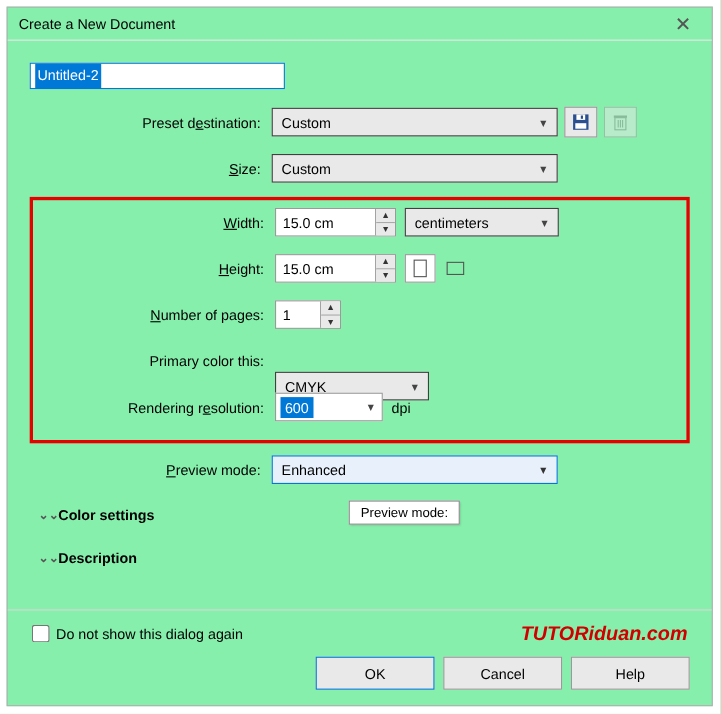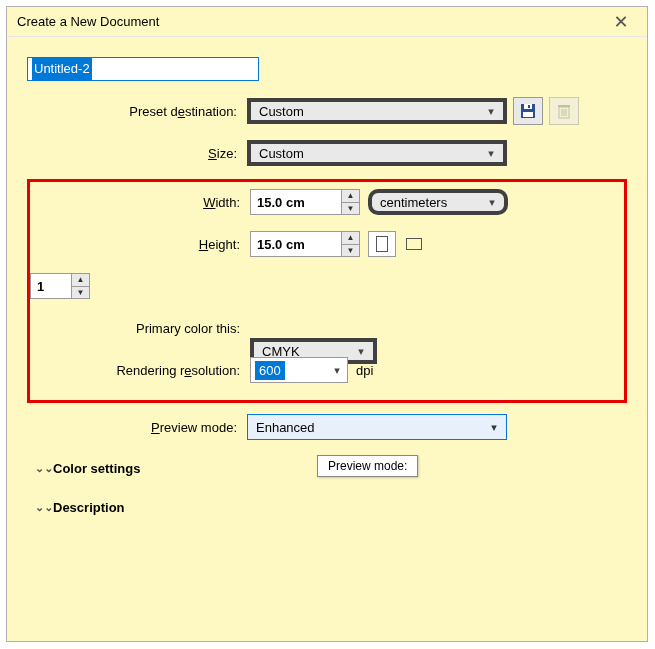"Create a New Document" .dialog { background: #fef9c3 -> #86efac }
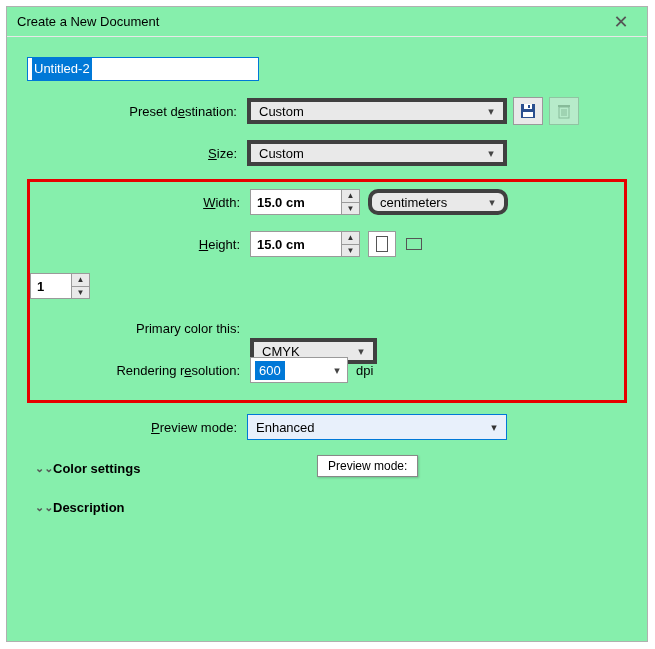"Custom" .select { border: 4px solid #404040 -> 1px solid #404040 }
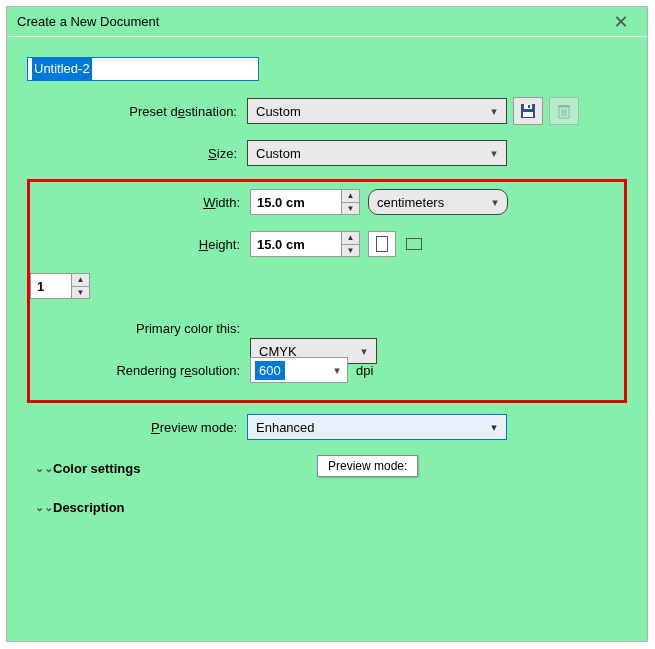"15.0 cm" .spinner .sval { font-weight: bold -> none }
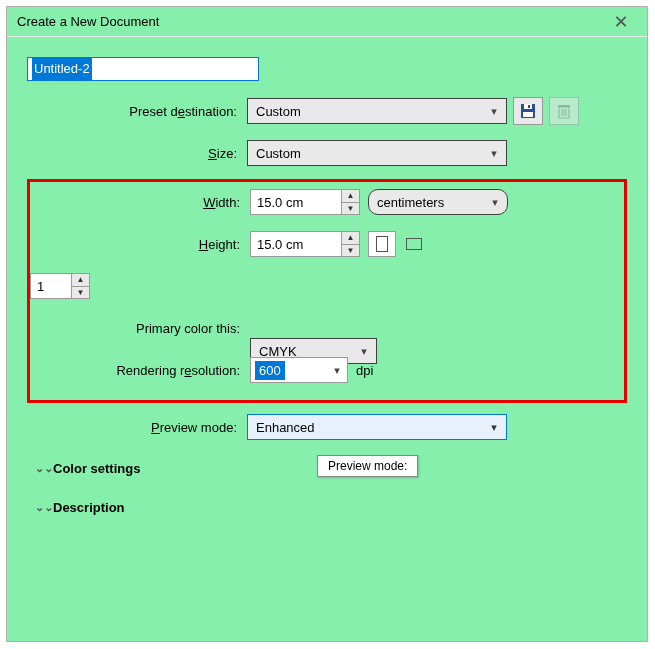"centimeters" div.select { border-radius: 10px -> none }
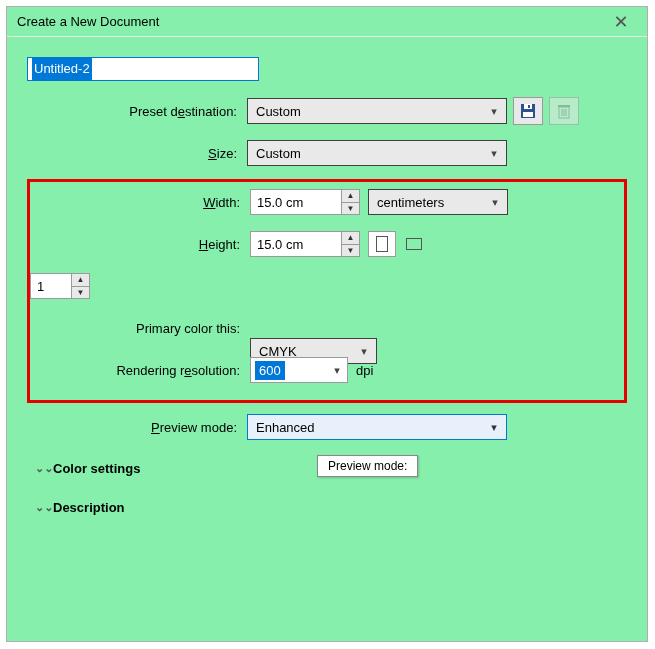"Number of pages:" div.label { html: none -> <div> <span>N</span><span>umber of pages:</span> </div> }
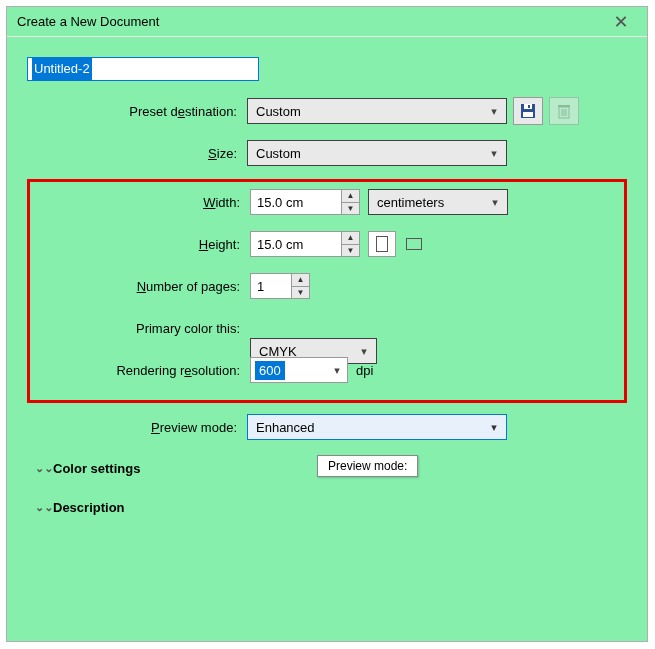"CMYK" div.select { width: 127px -> 140px }
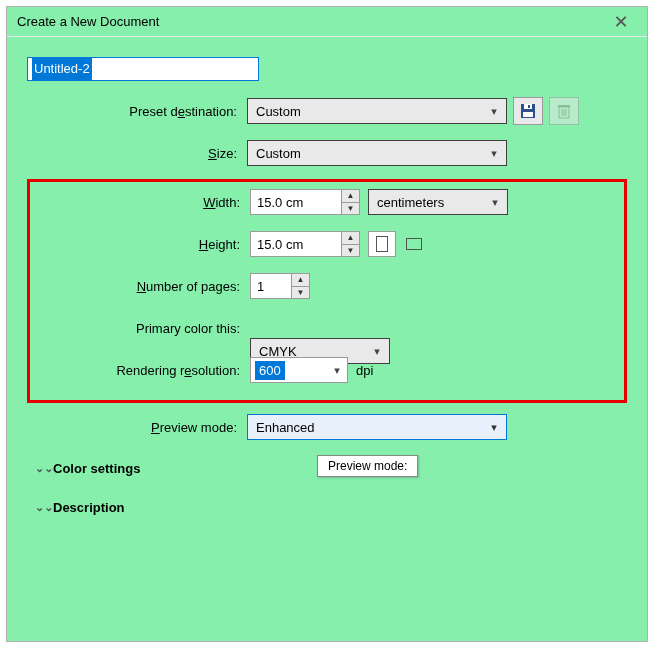"Do not show this dialog" div.bottom { html: none -> <div> <div> <label> <input> <span>Do not show this dialog again</span> </label> <span>TUTORiduan.com</span> </div> <div> <div>OK</div> <div>Cancel</div> <div>Help</div> </div> </div> }
